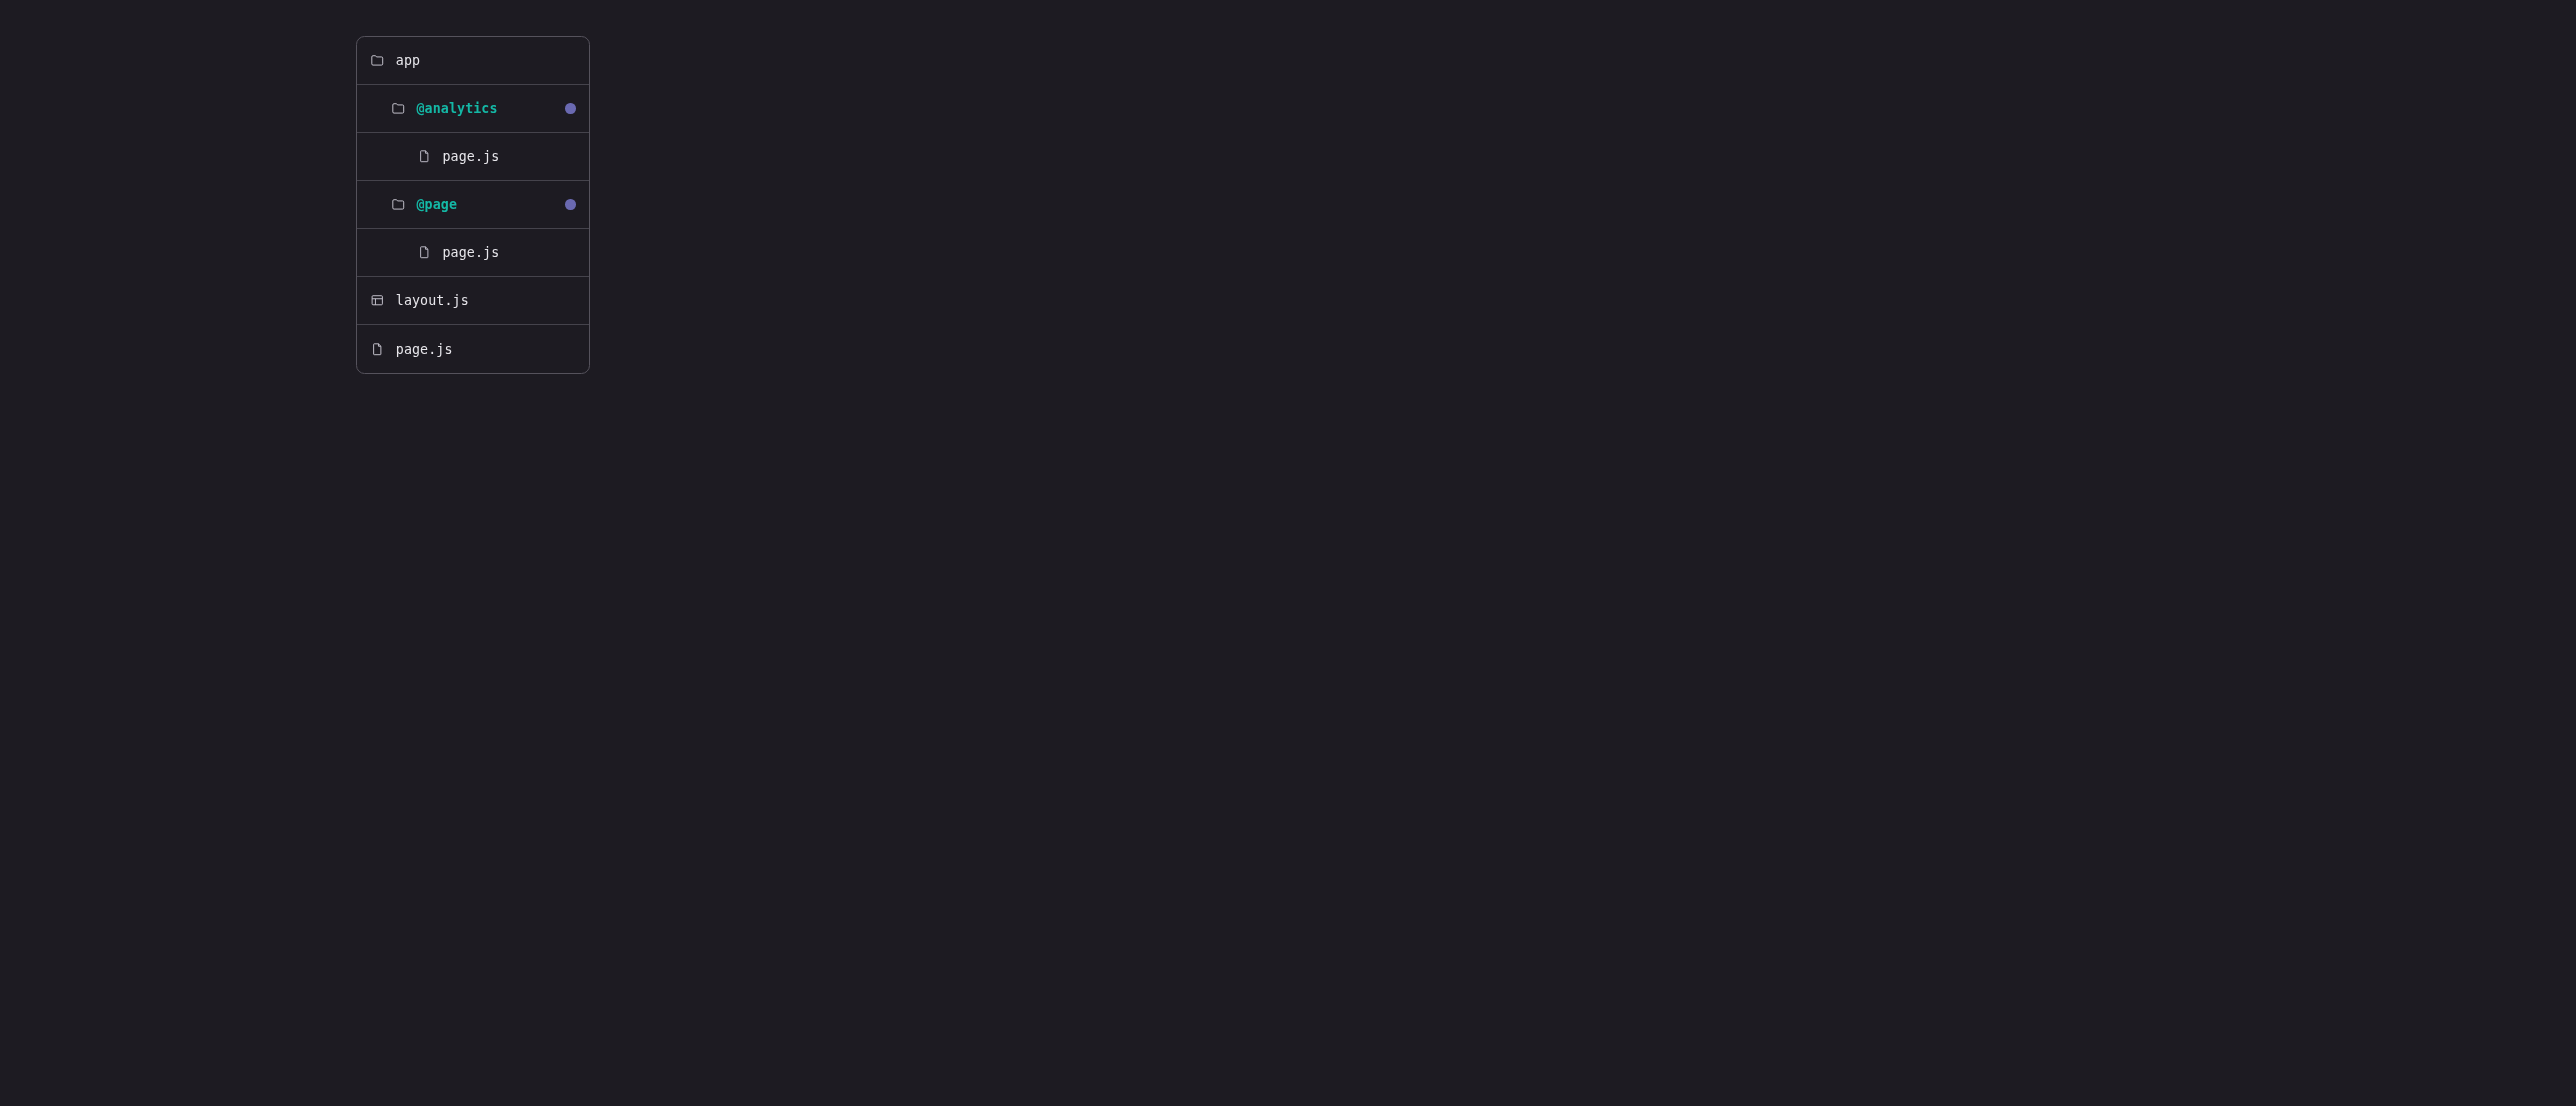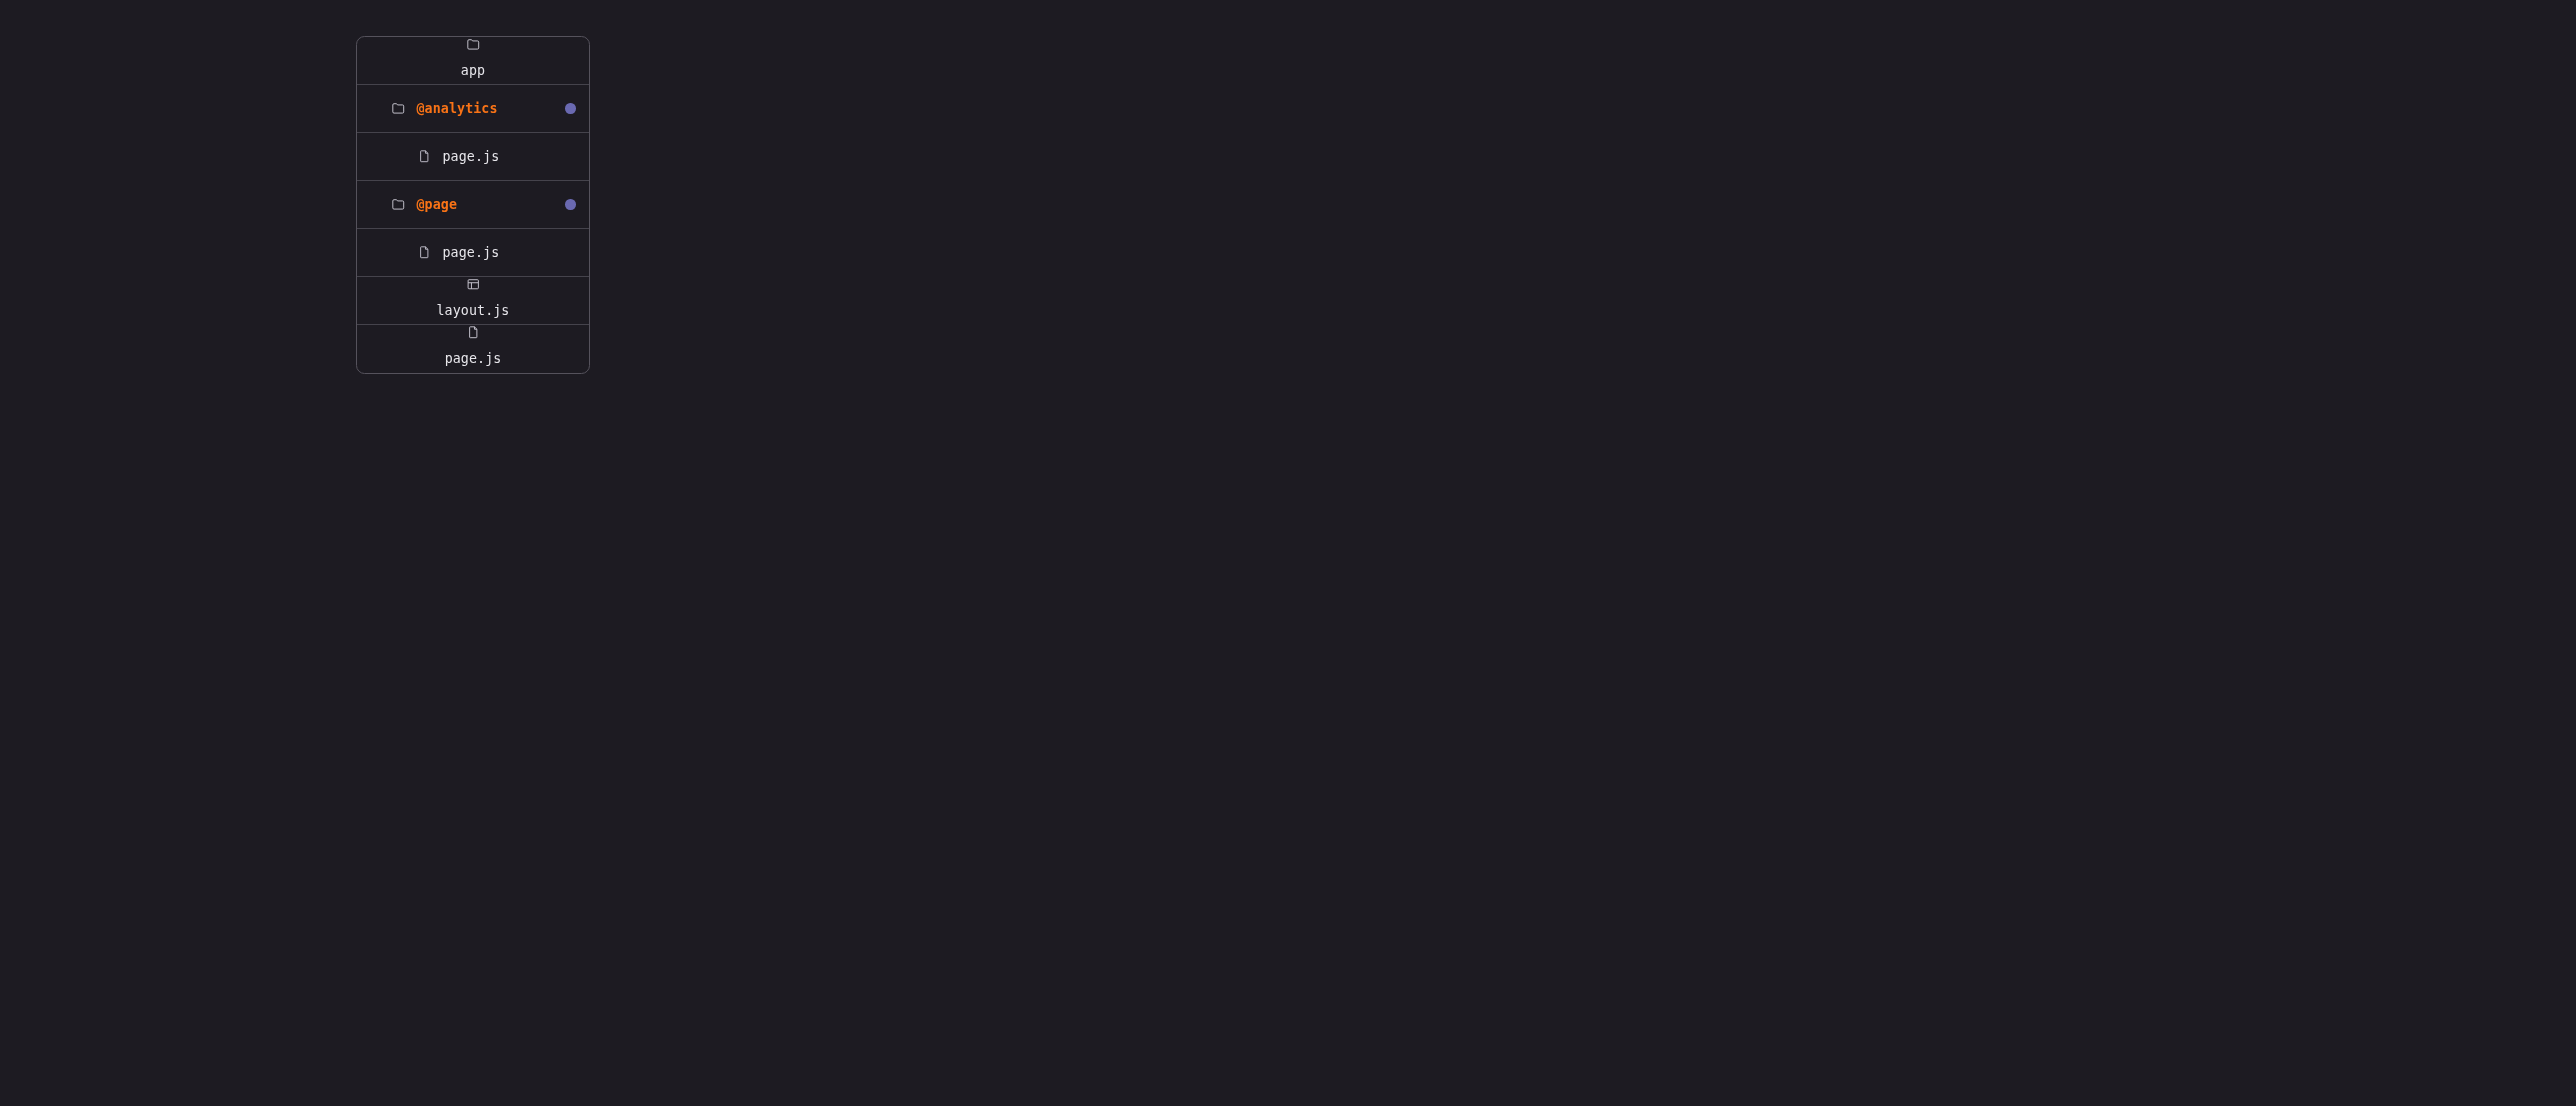"app" .d0 { flex-direction: column -> none }
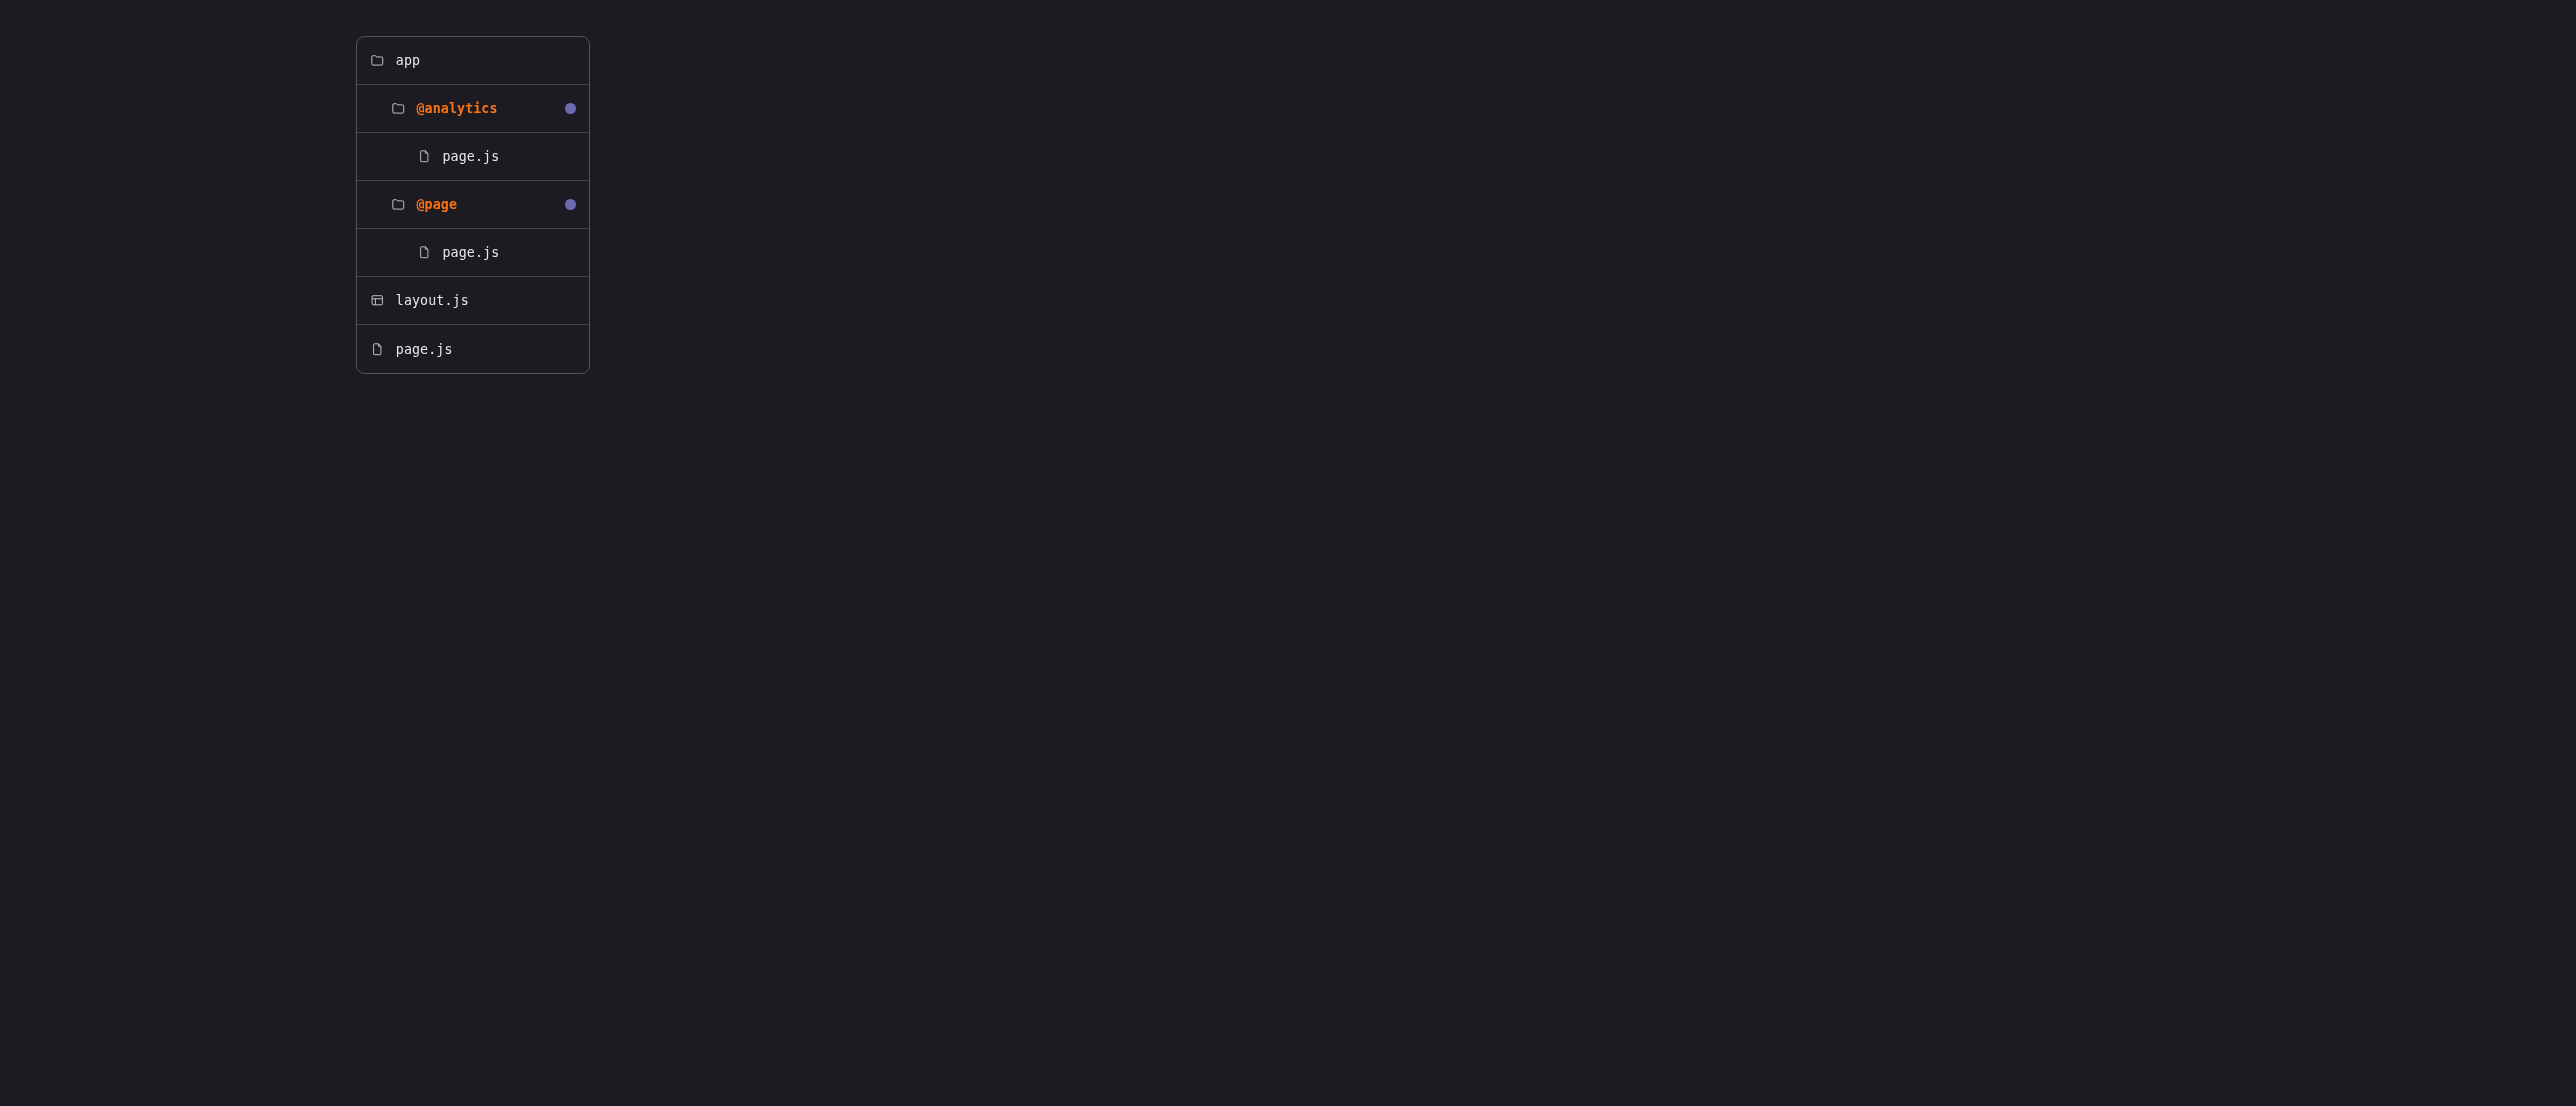"@analytics" .bold { color: #f97316 -> #14b8a6 }
